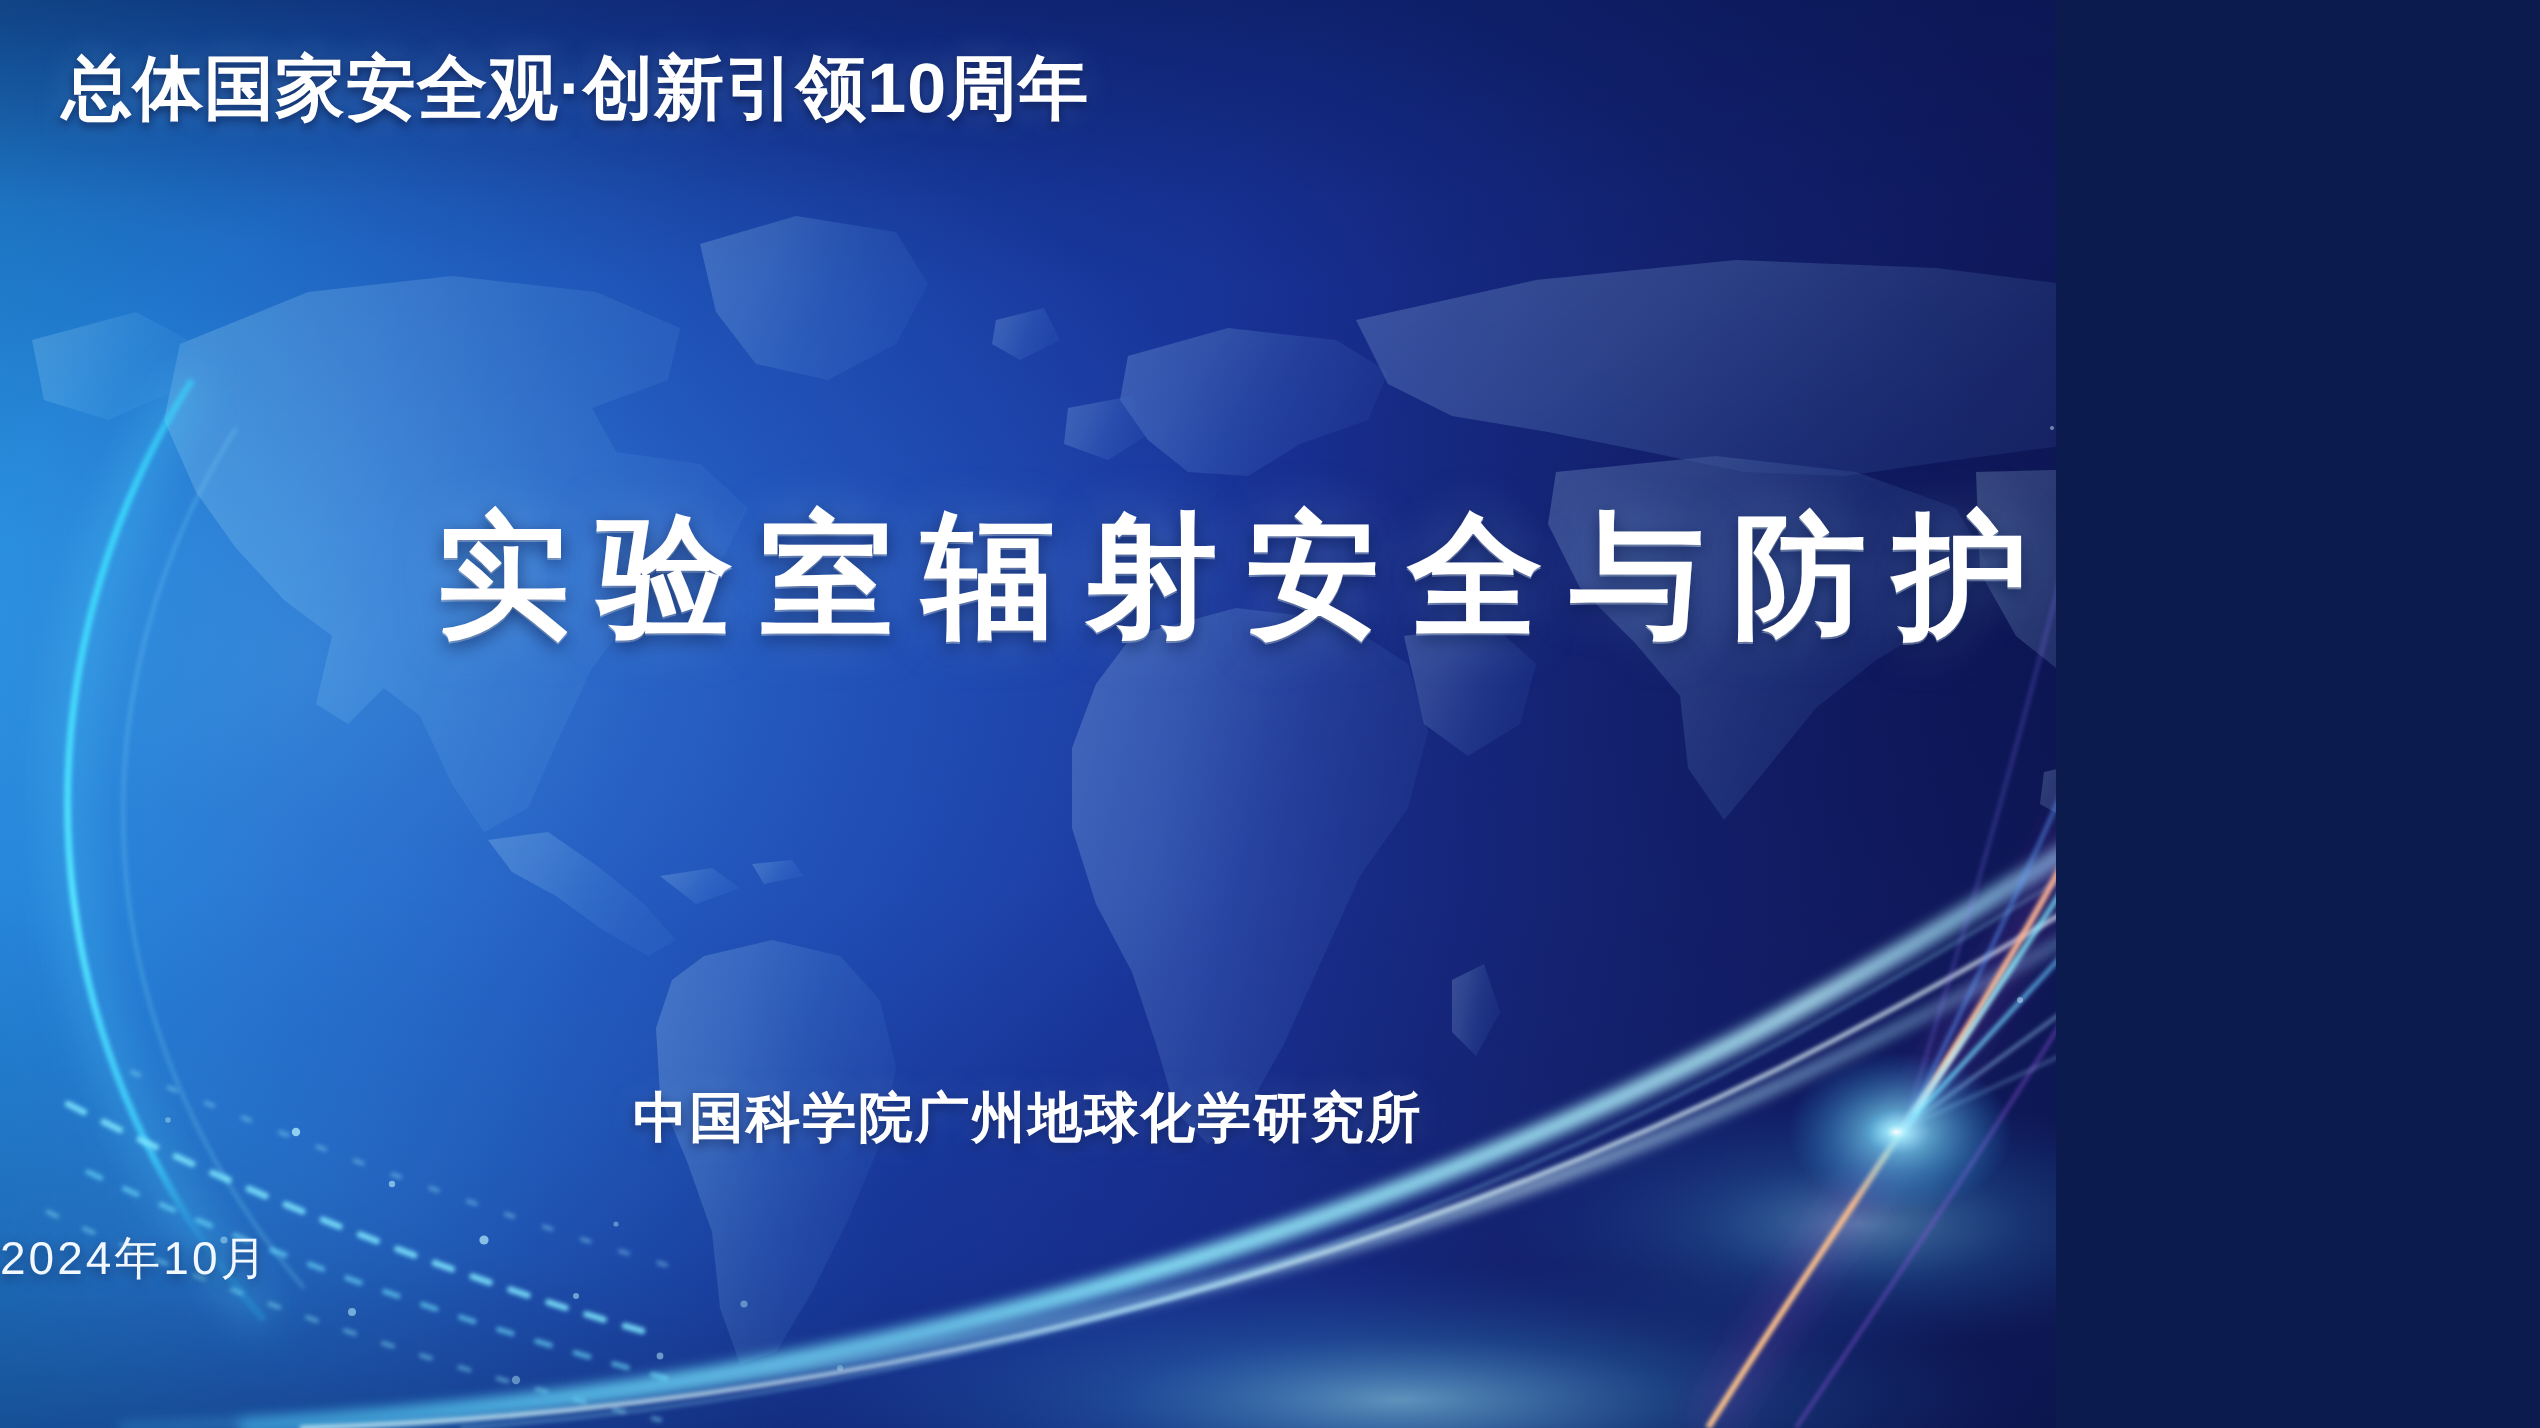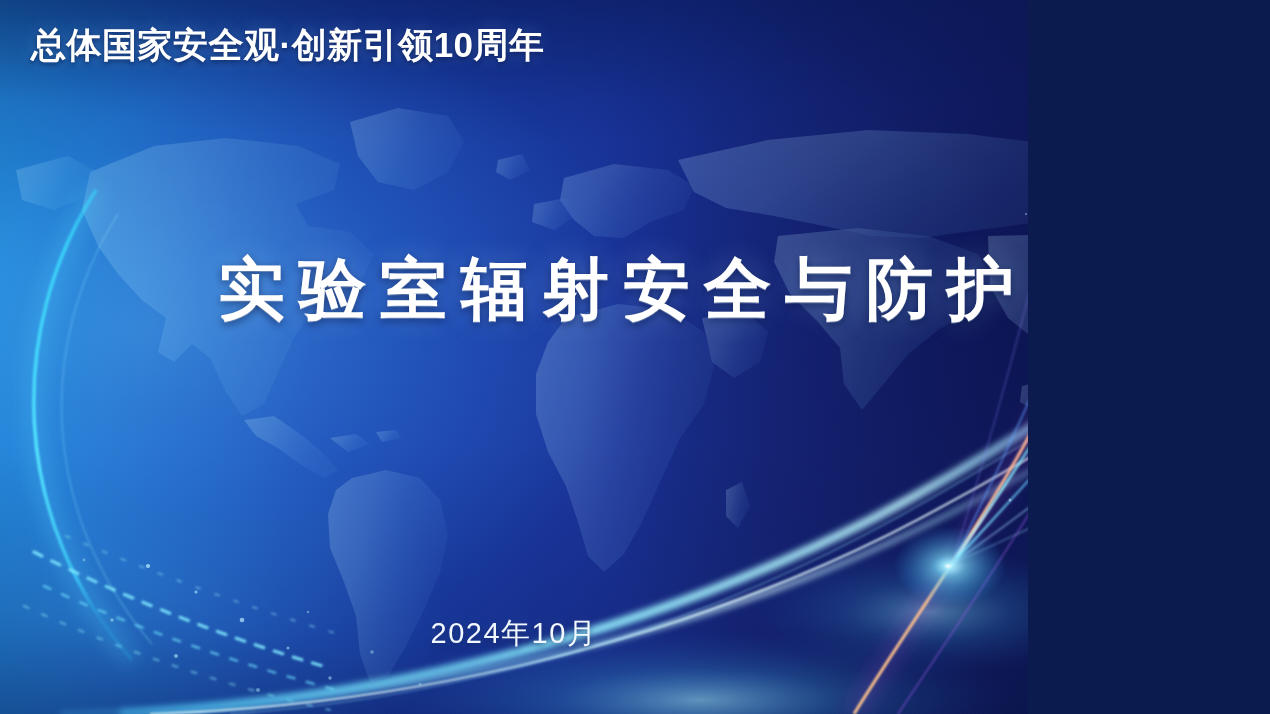"中国科学院广州地球化学研究所" div { html: none -> <div>中国科学院广州地球化学研究所</div> }
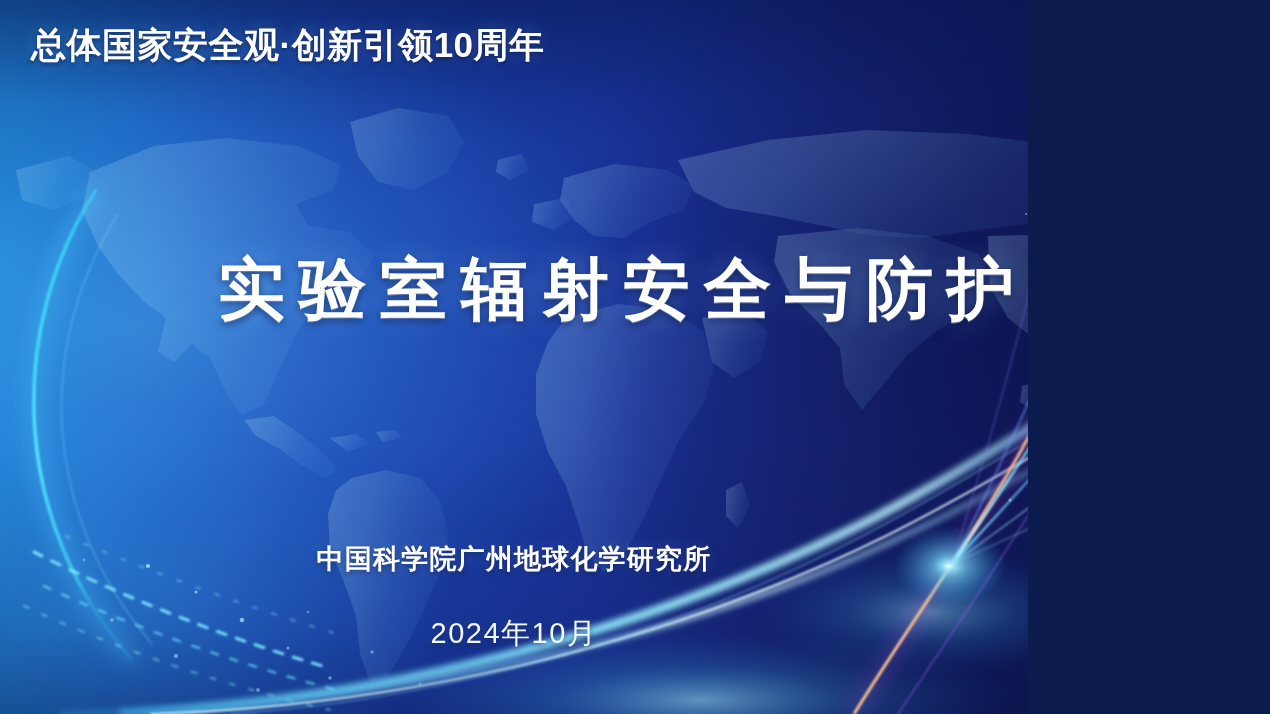"2024年10月" #date-line { font-size: 29px -> 23px; text-align: center -> left }
